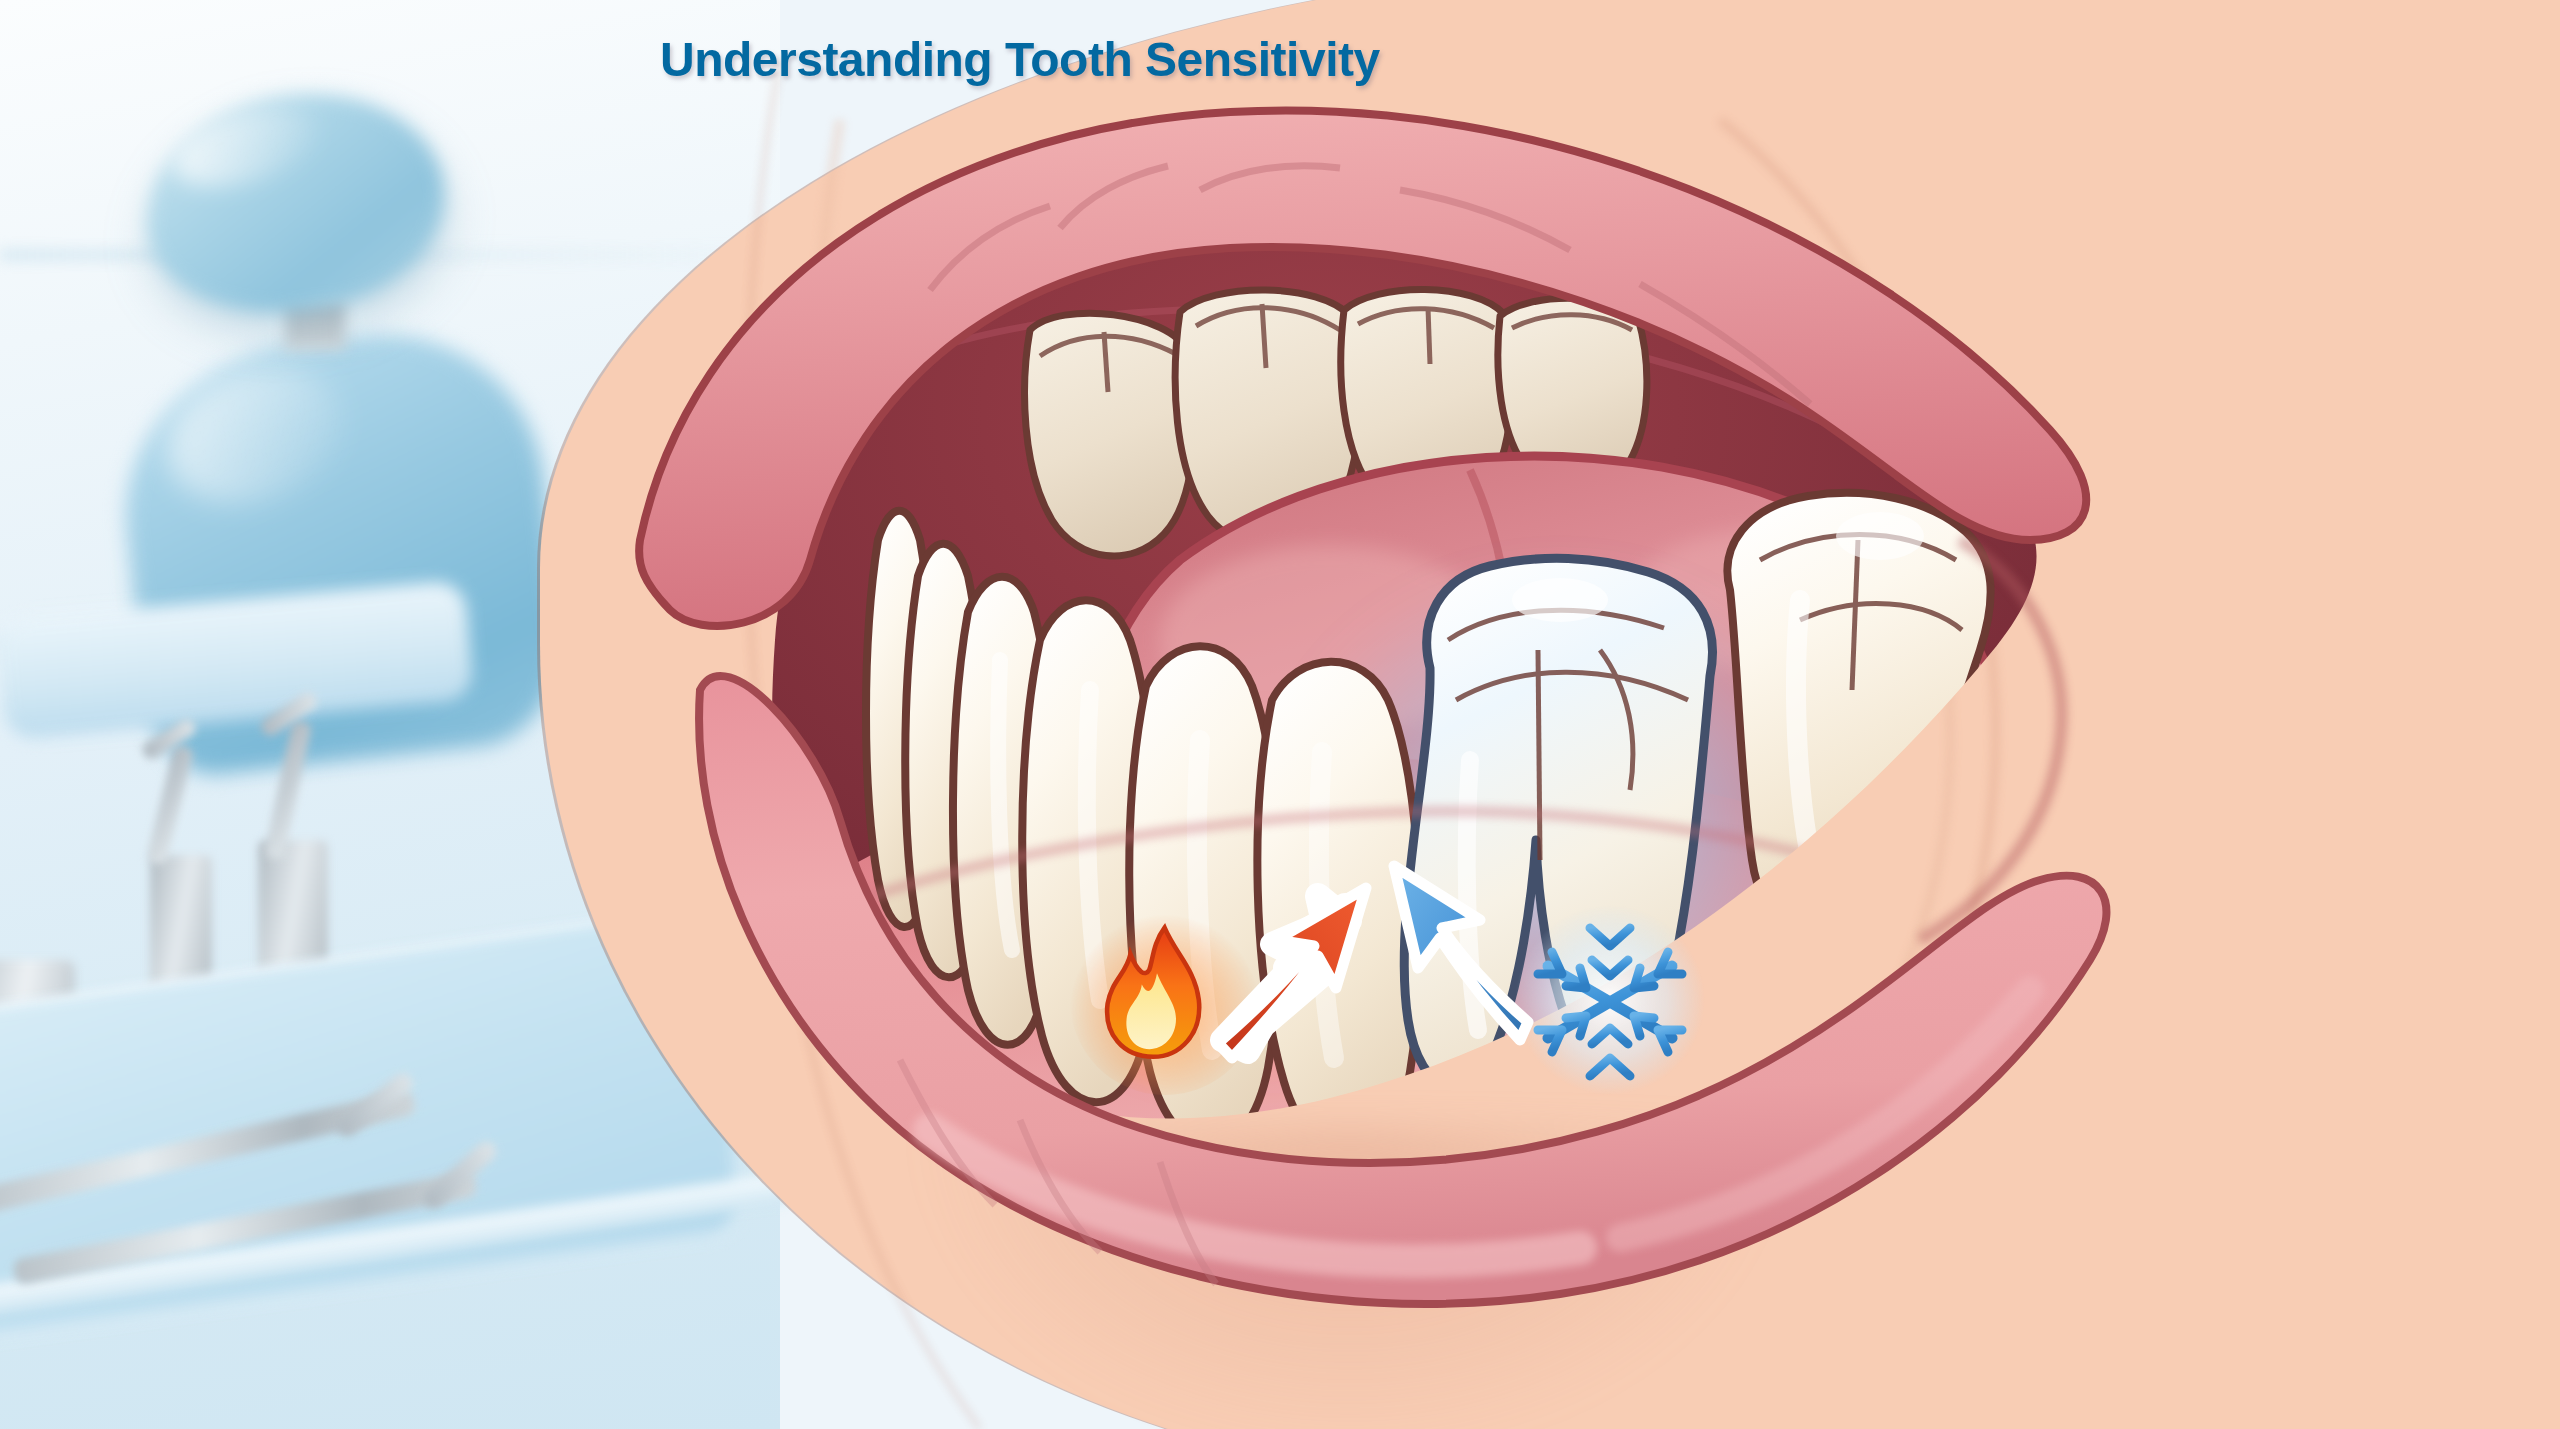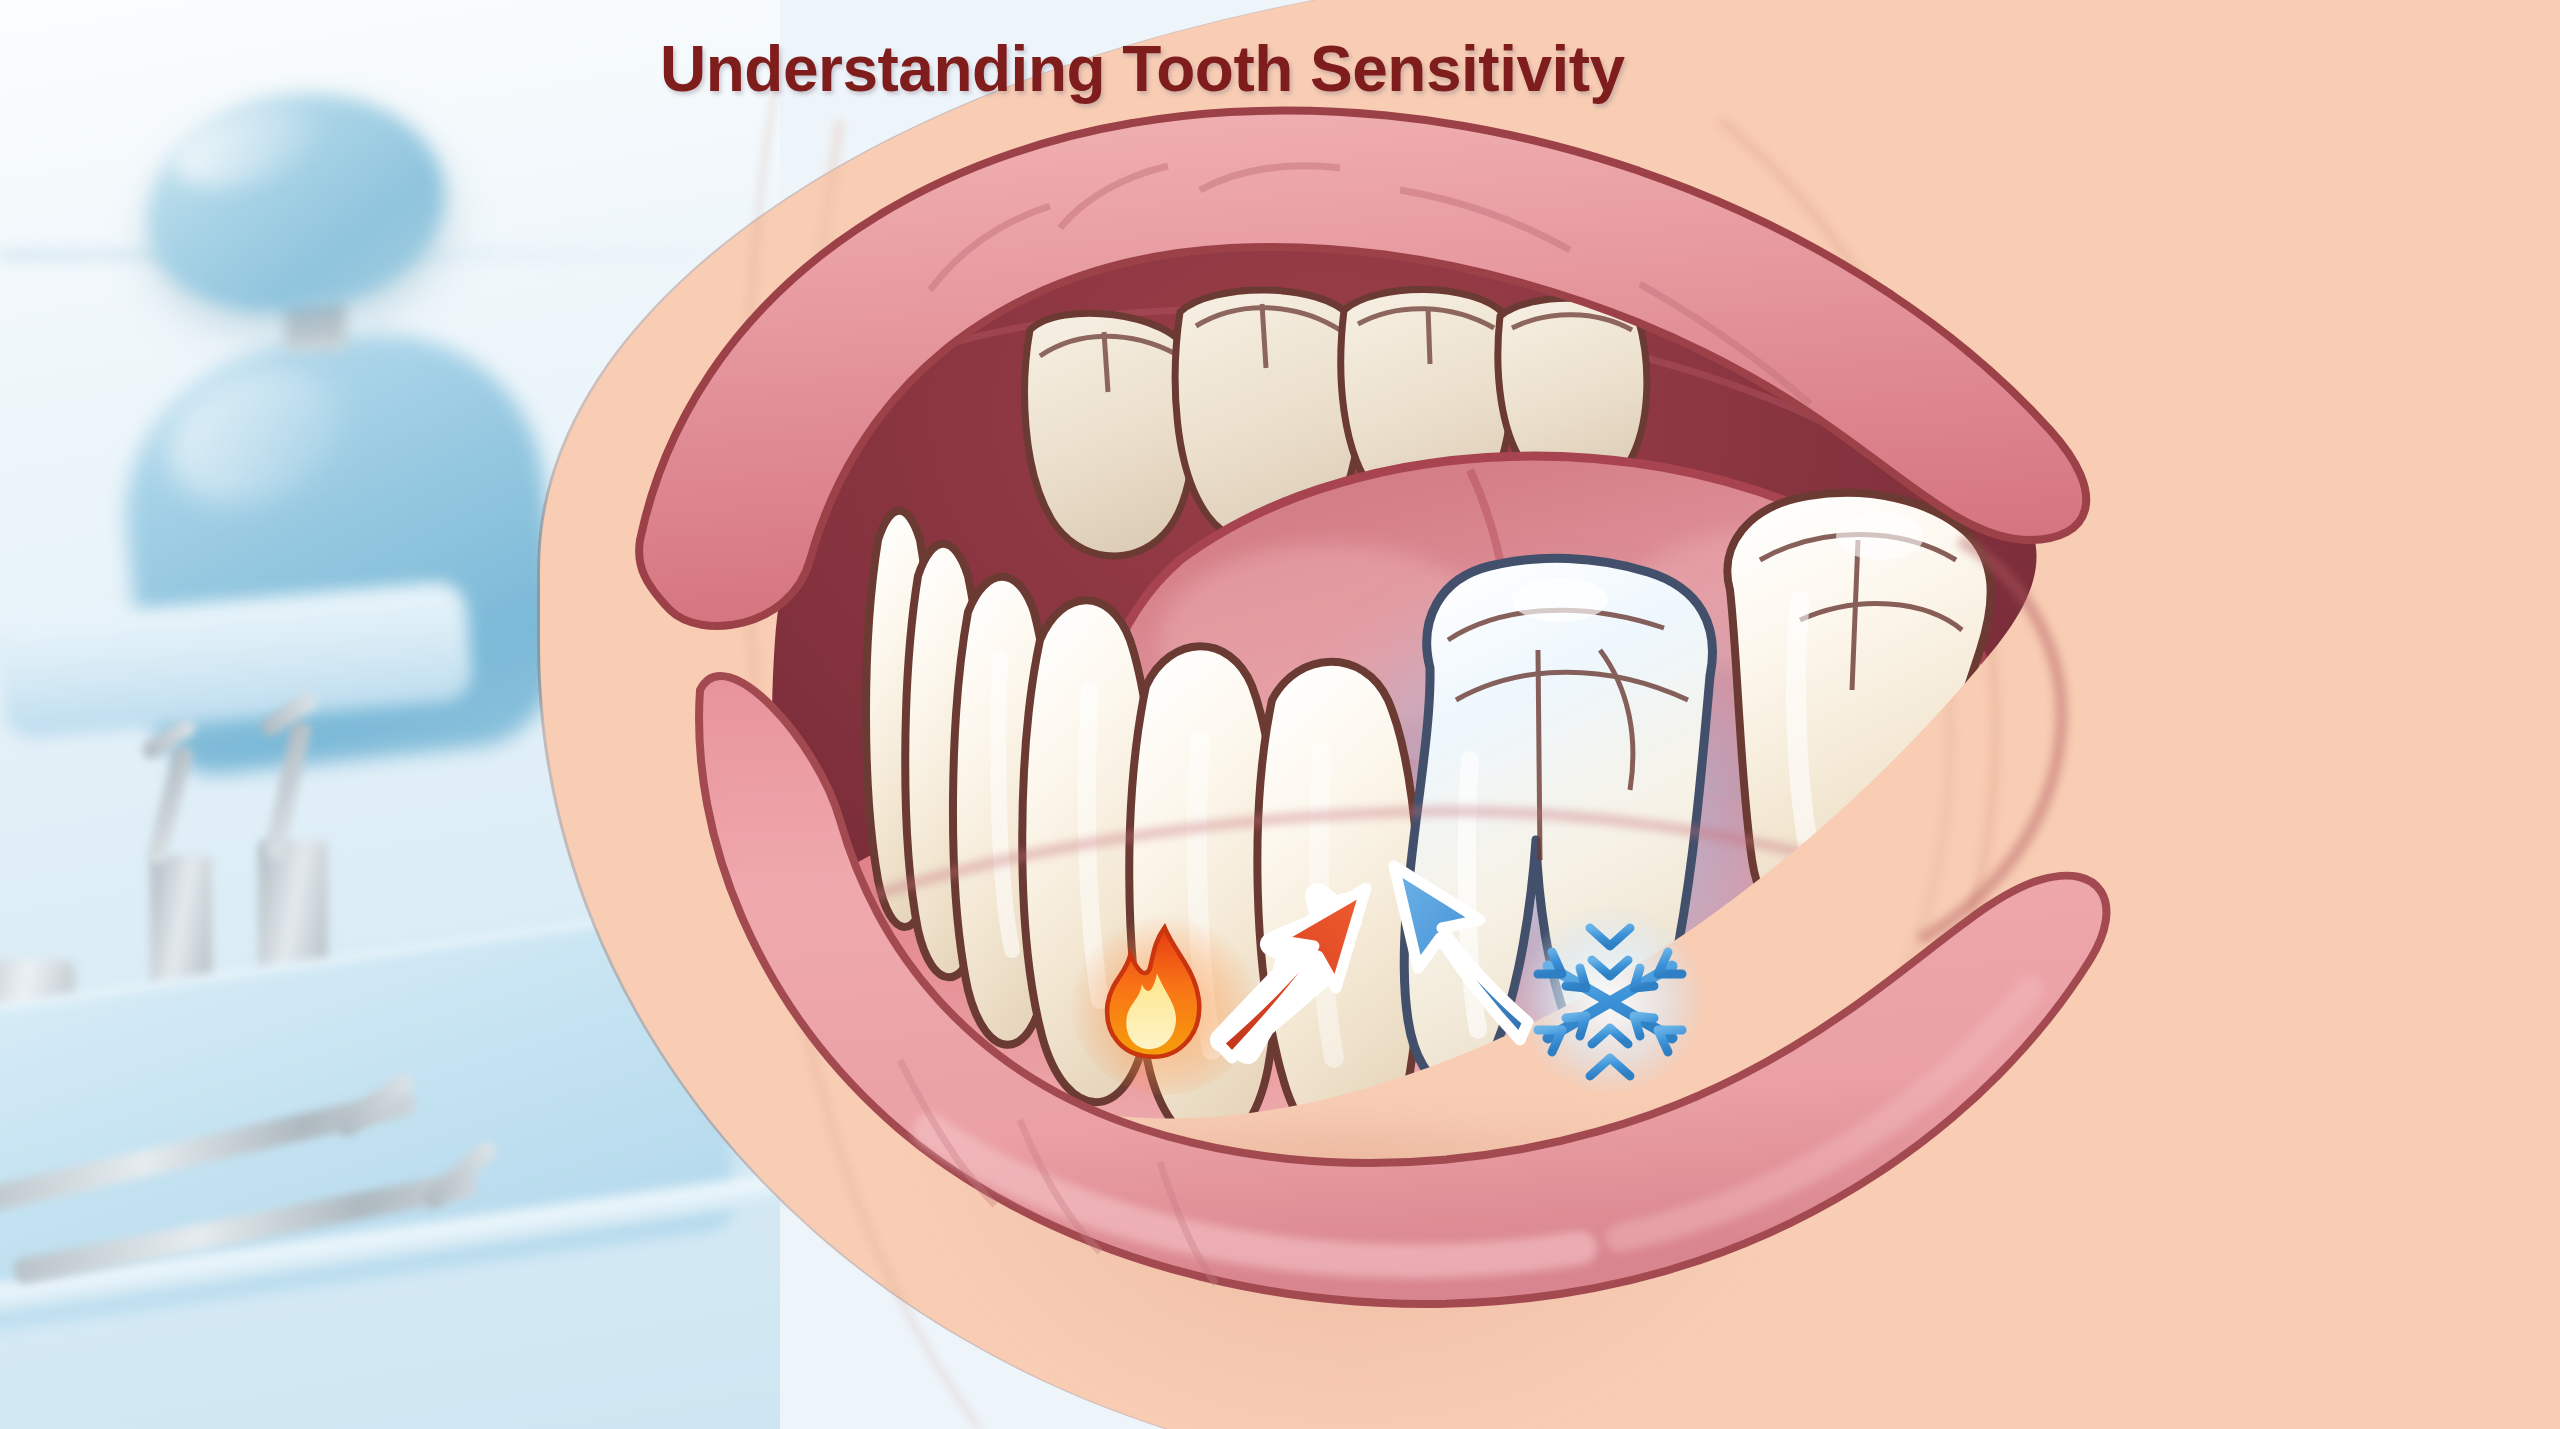"Understanding Tooth Sensitivity" .title { color: #7f1d1d -> #0369a1; font-size: 64px -> 48px }
